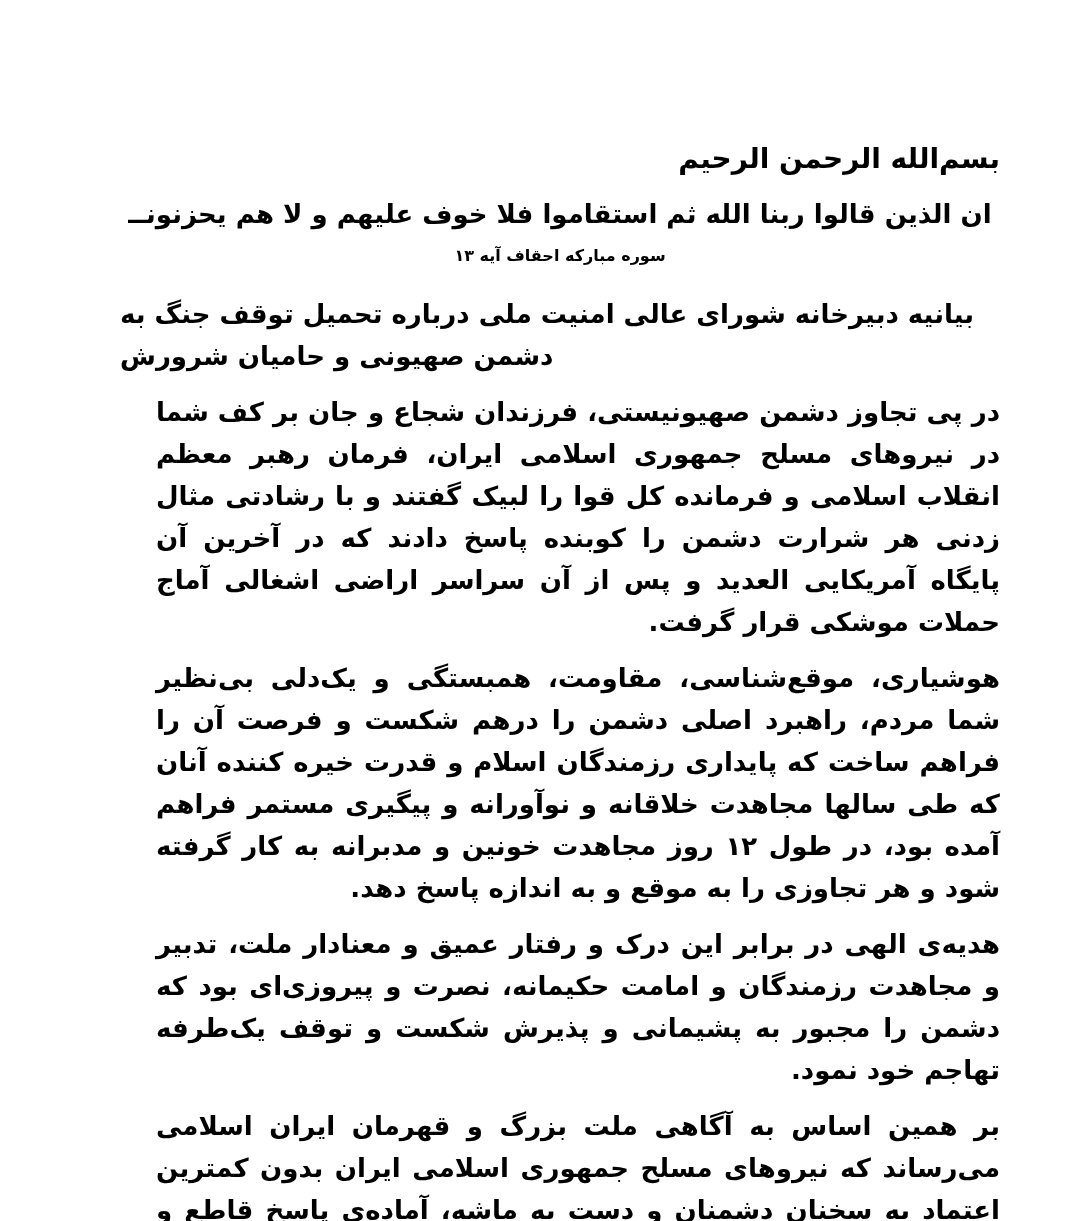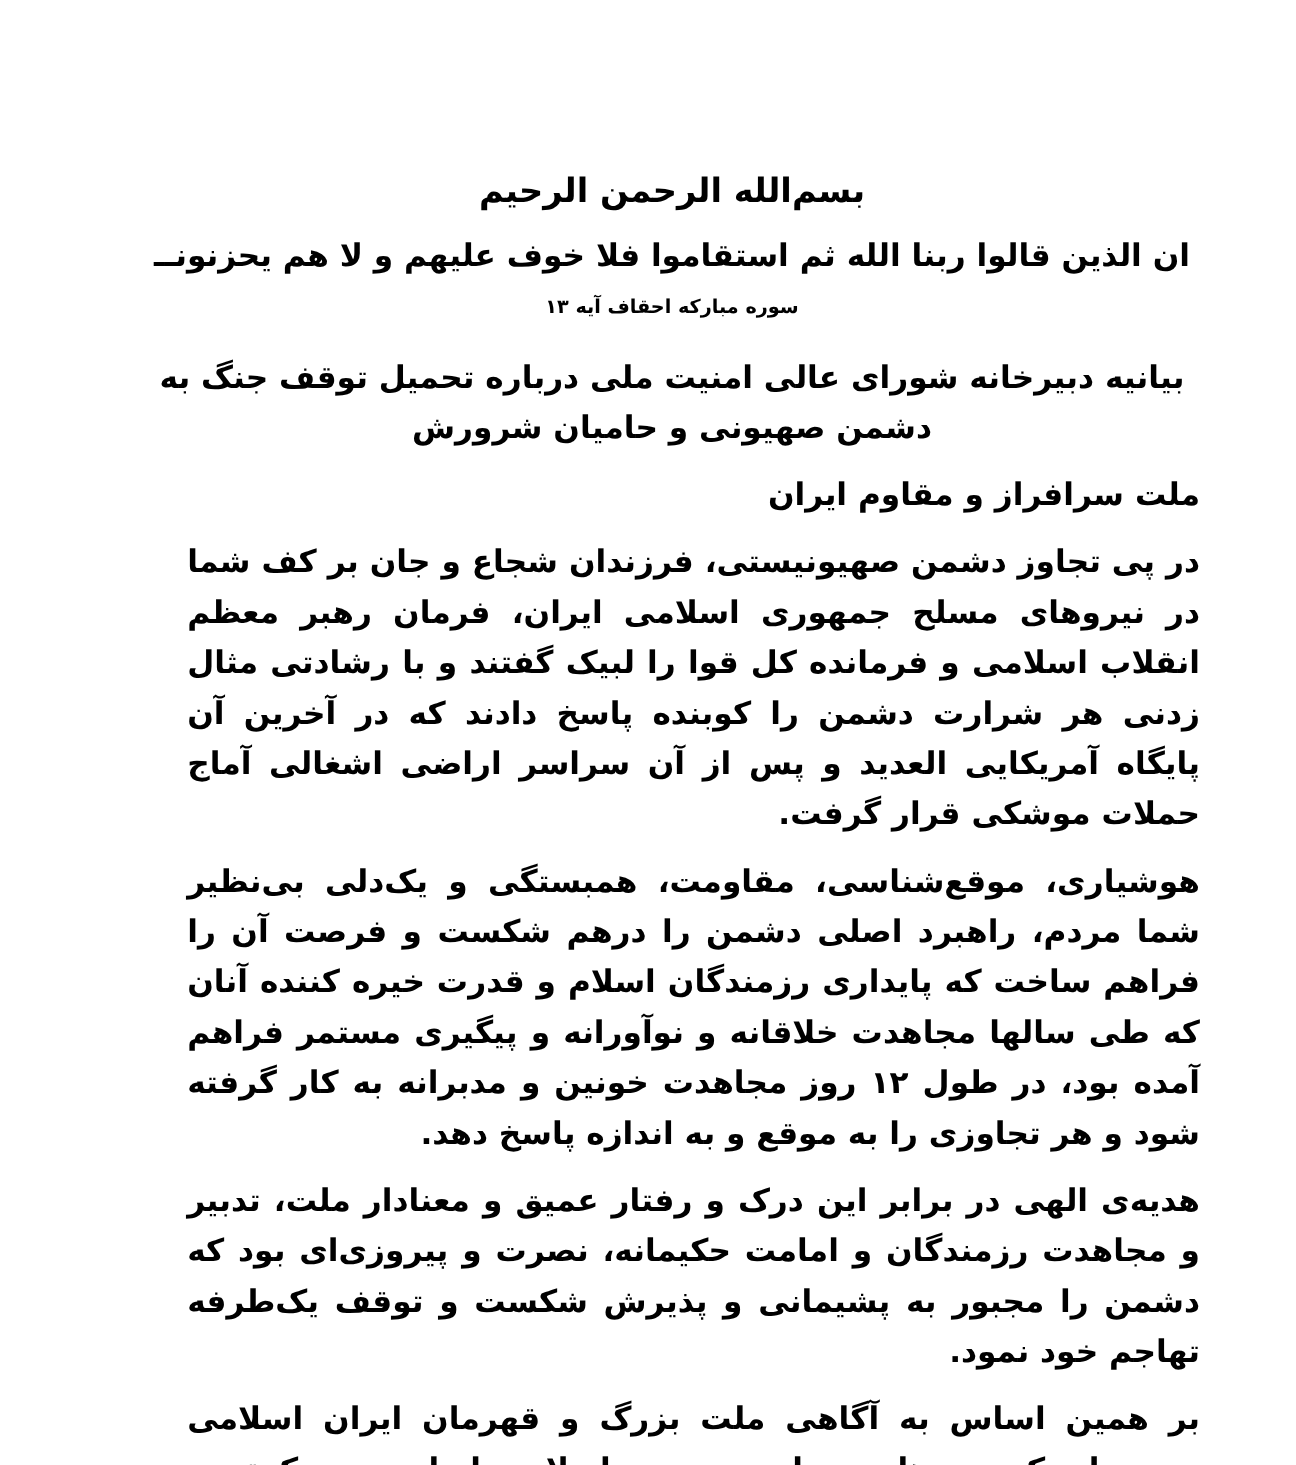"بسم‌الله الرحمن الرحیم" .bismillah { text-align: center -> none }
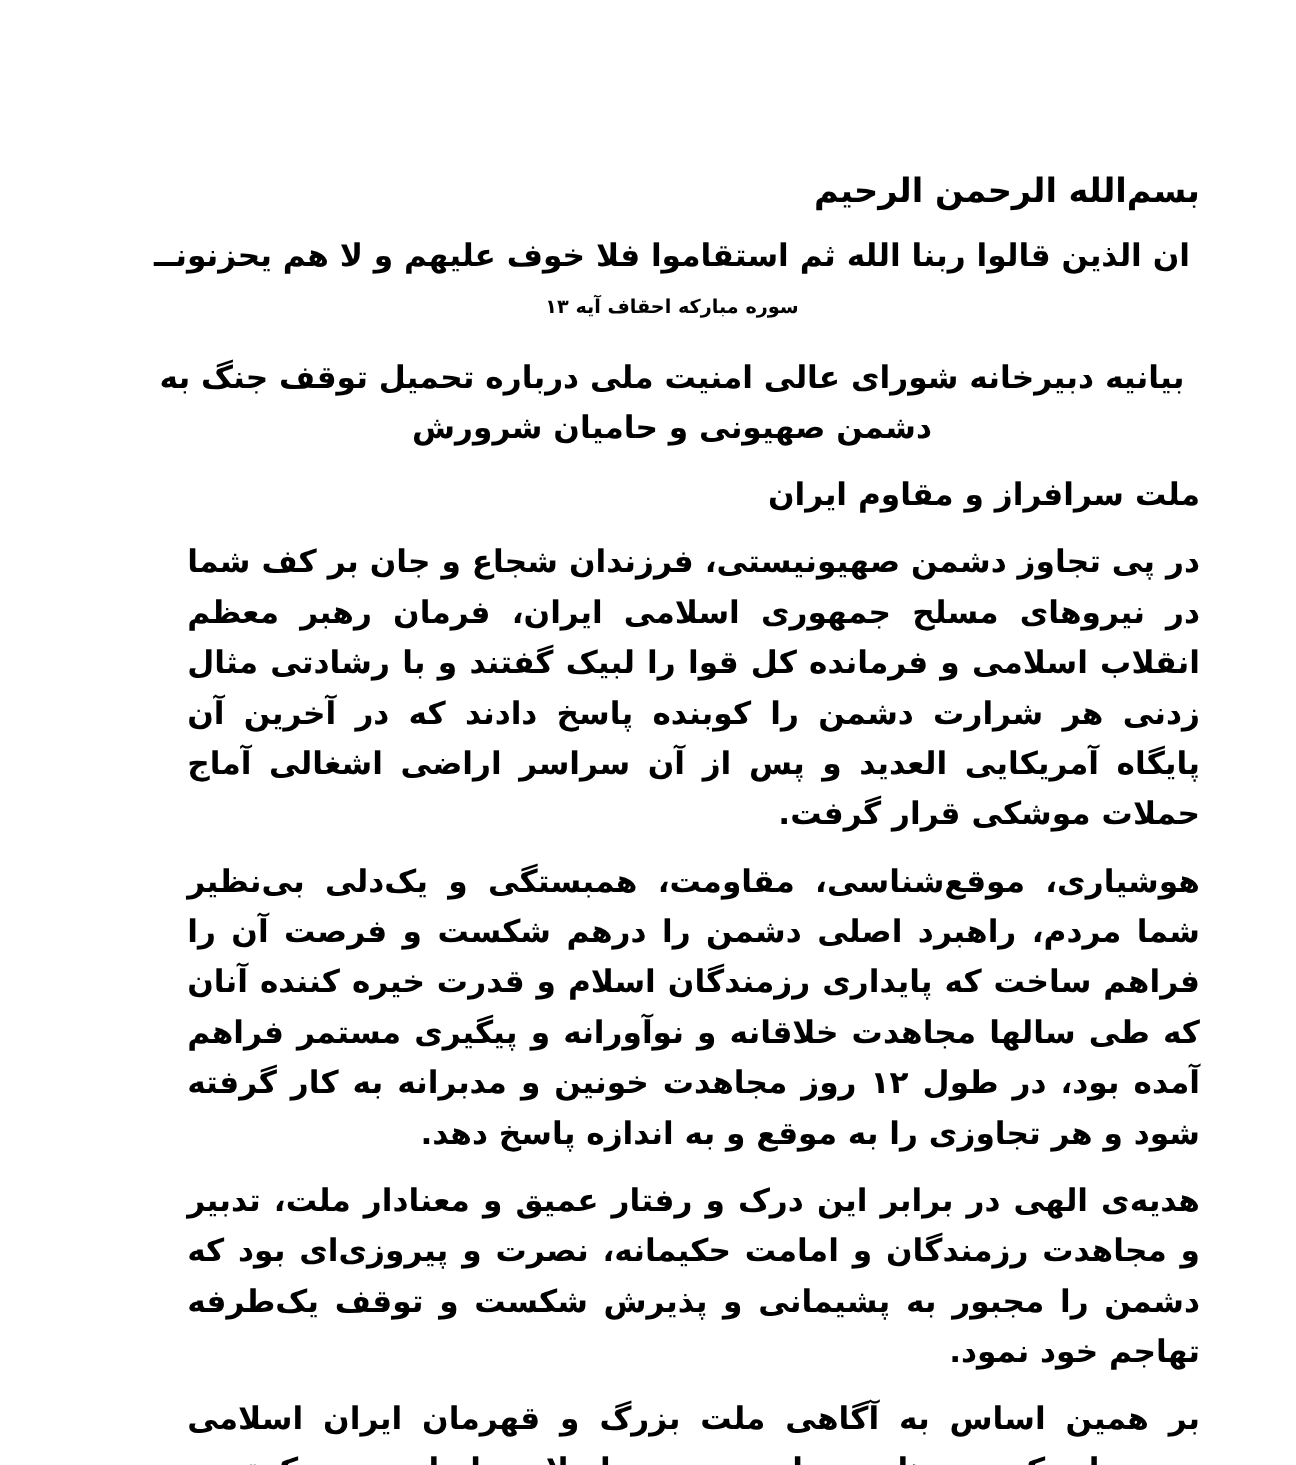"بیانیه دبیرخانه شورای عالی امنیت" .heading { text-align: center -> left }
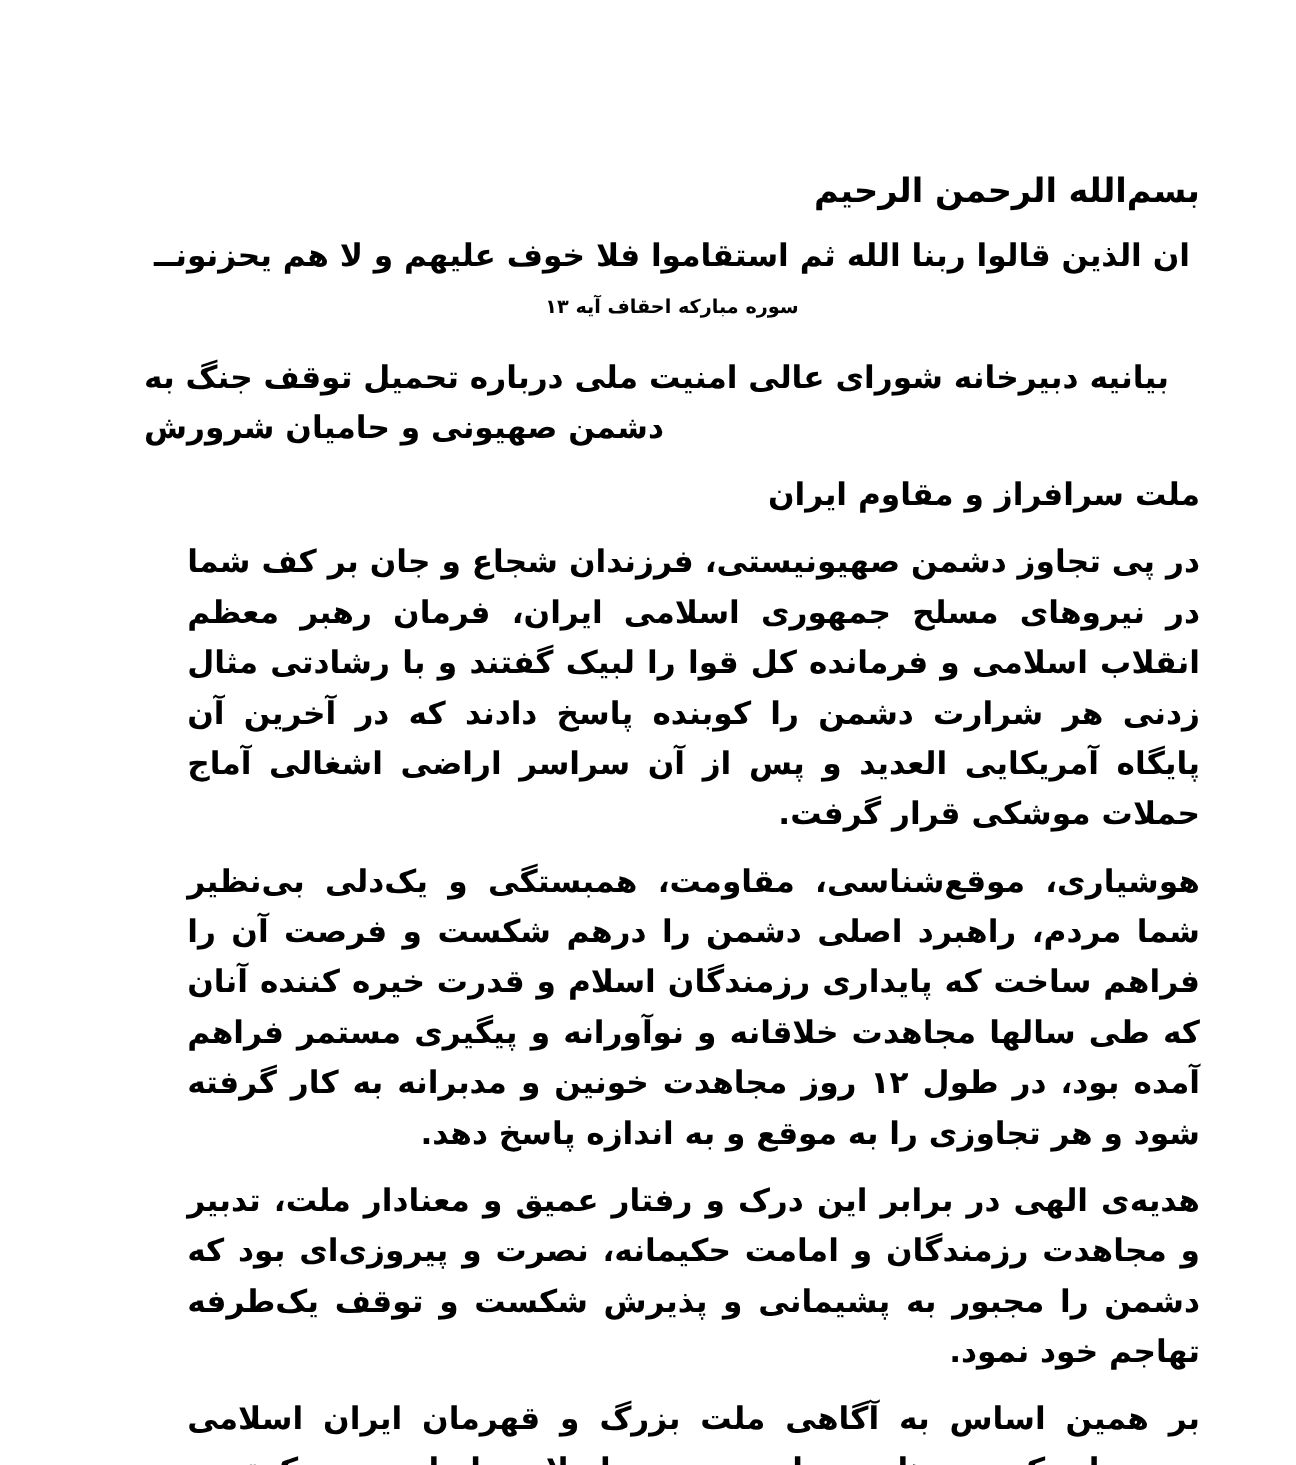"ملت سرافراز و مقاوم ایران" p.salutation { html: <p>ملت سرافراز و مقاوم ایران</p> -> none }
